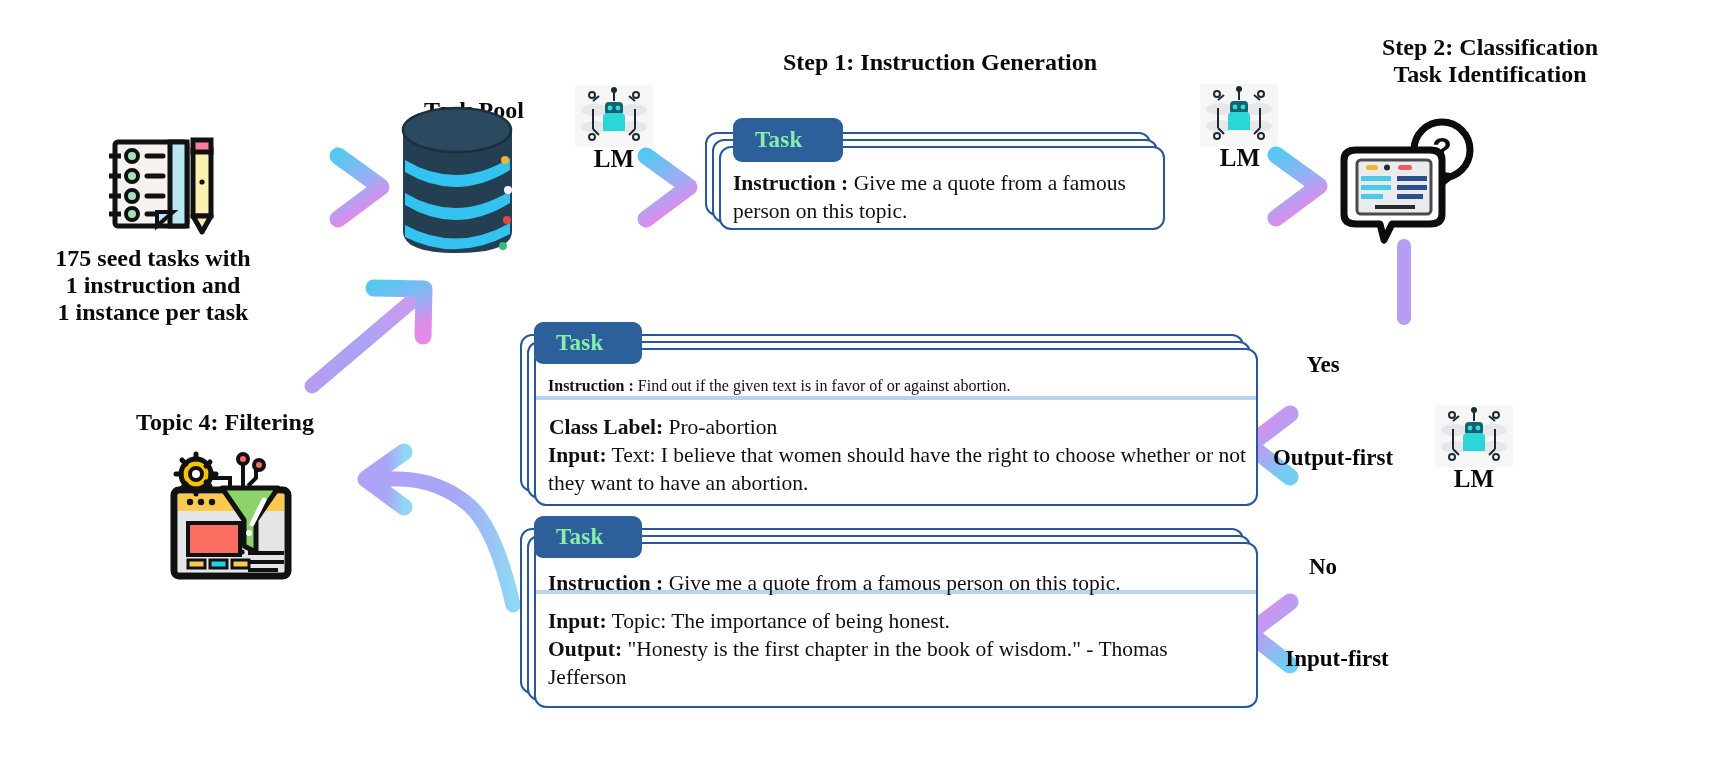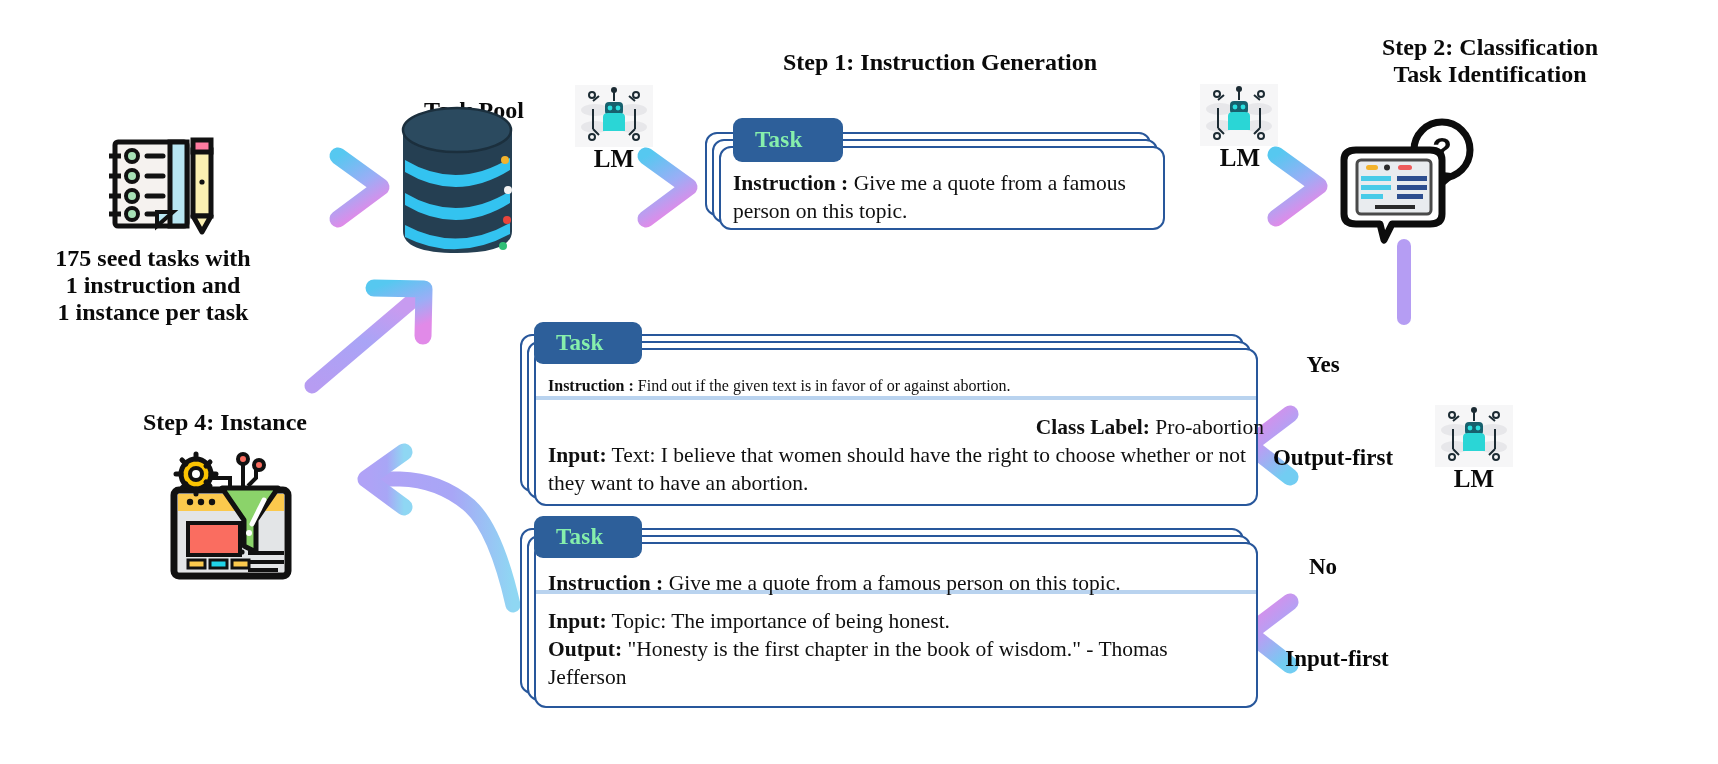"Step 4: Instance" div.hdr { text: Step 4: Instance -> Topic 4: Filtering }
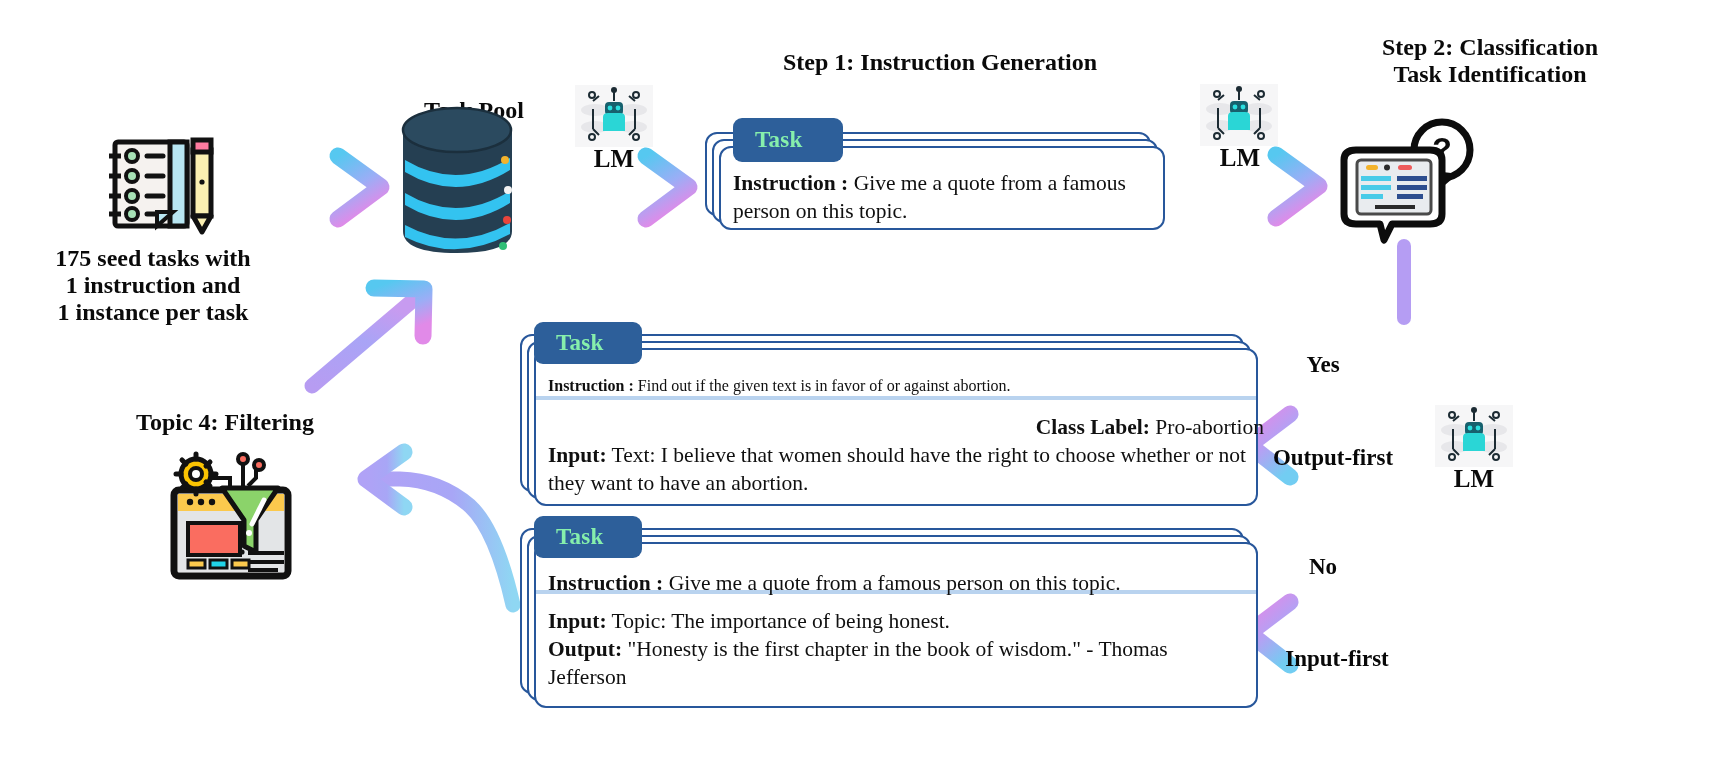"Class Label: Pro-abortion" div.body-txt { left: 44px -> 29px; text-align: right -> none }
